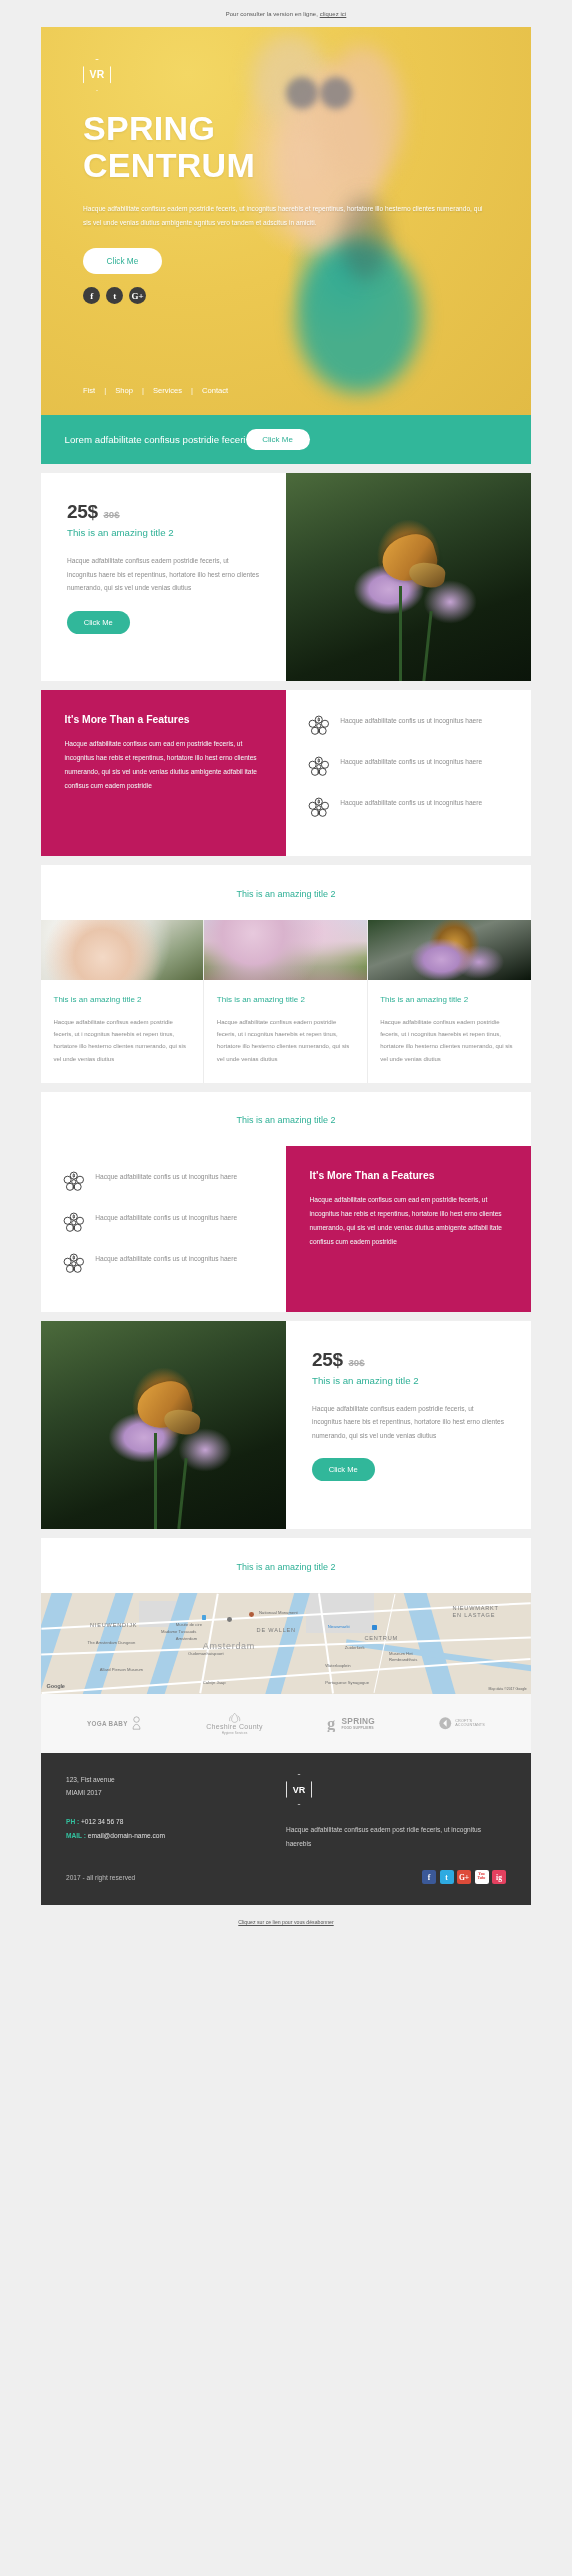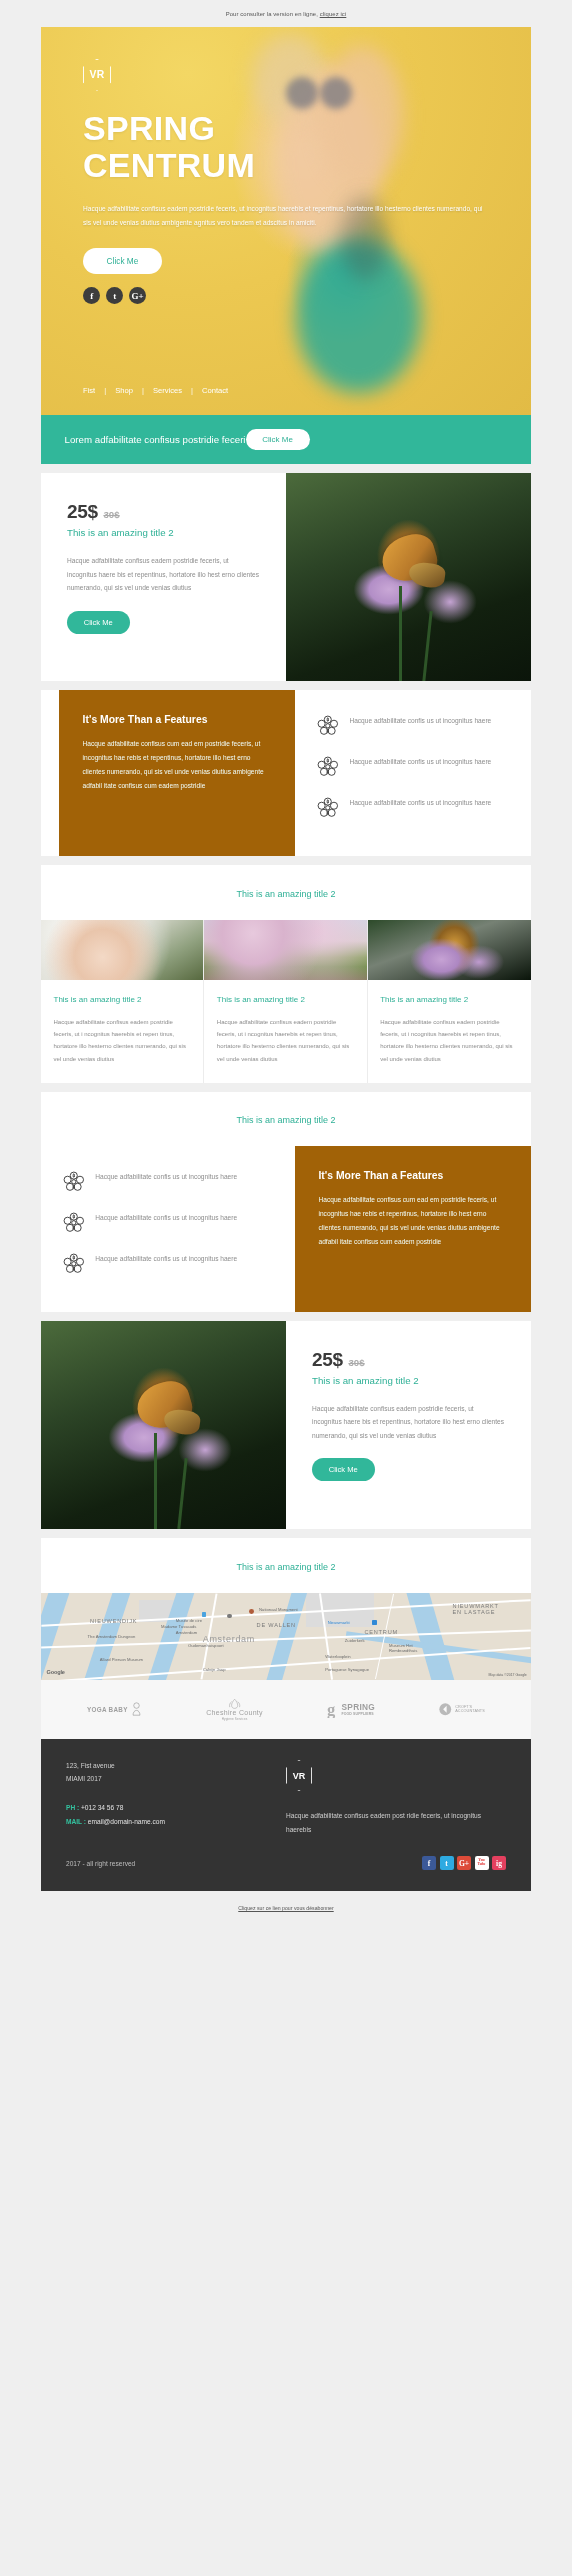"It's More Than a Features" .feat-teal { background: #a16207 -> #be185d; margin-left: 18px -> none }
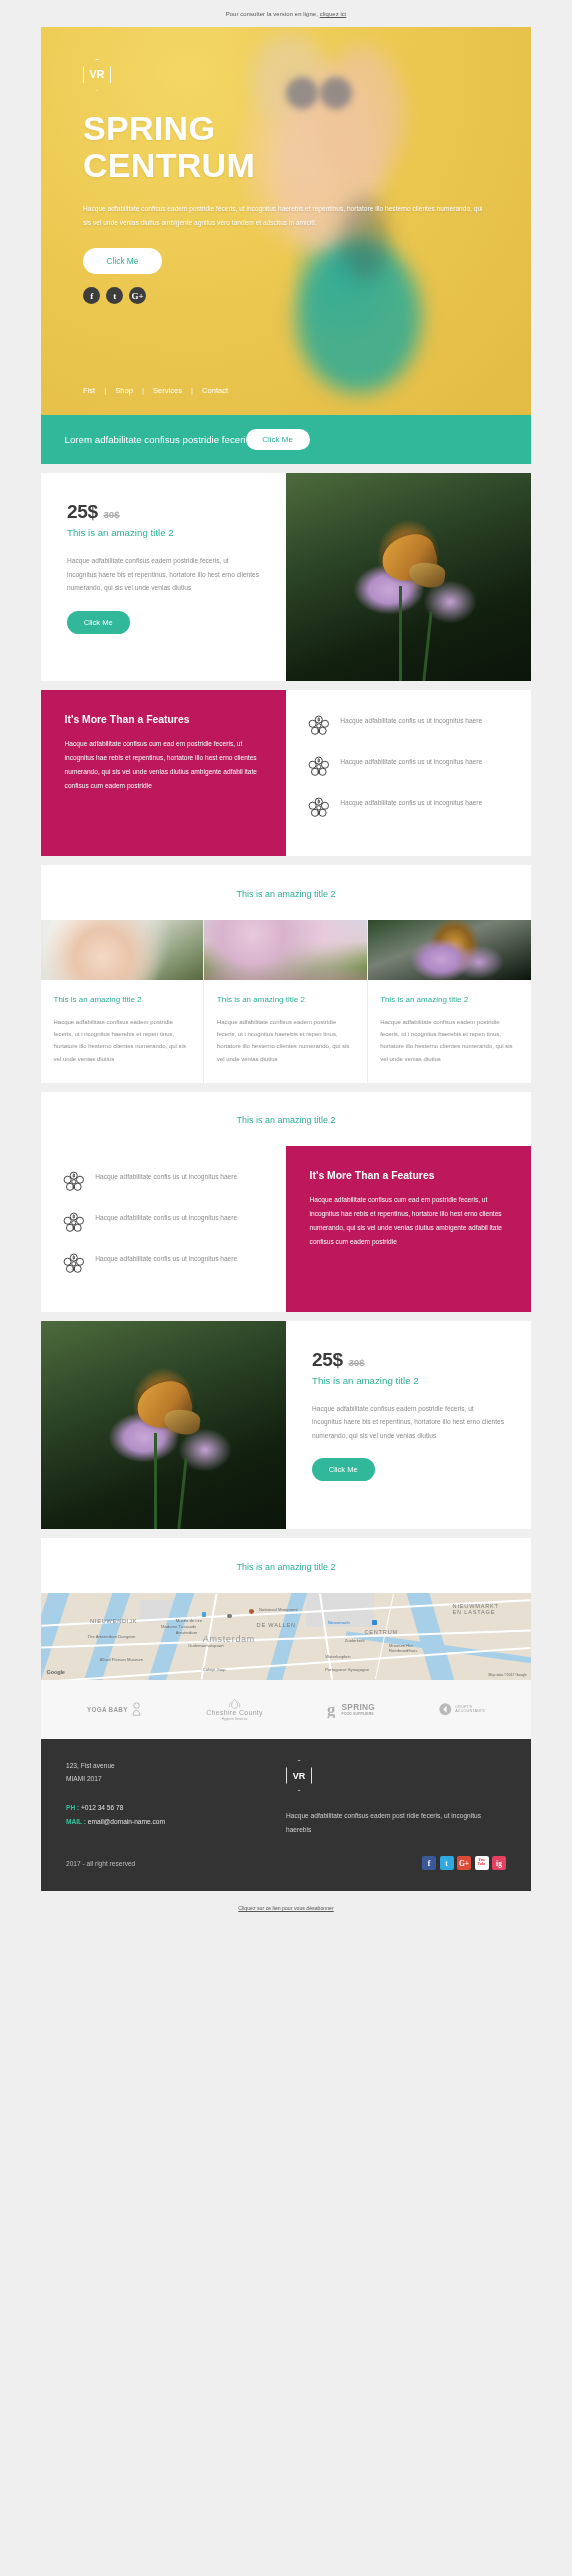"Amsterdam" .map { height: 87px -> 101px }
